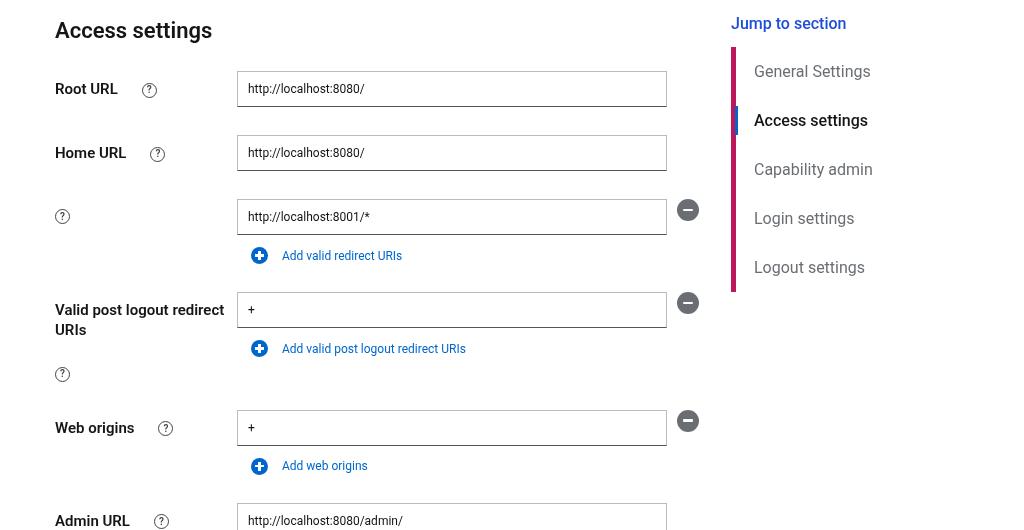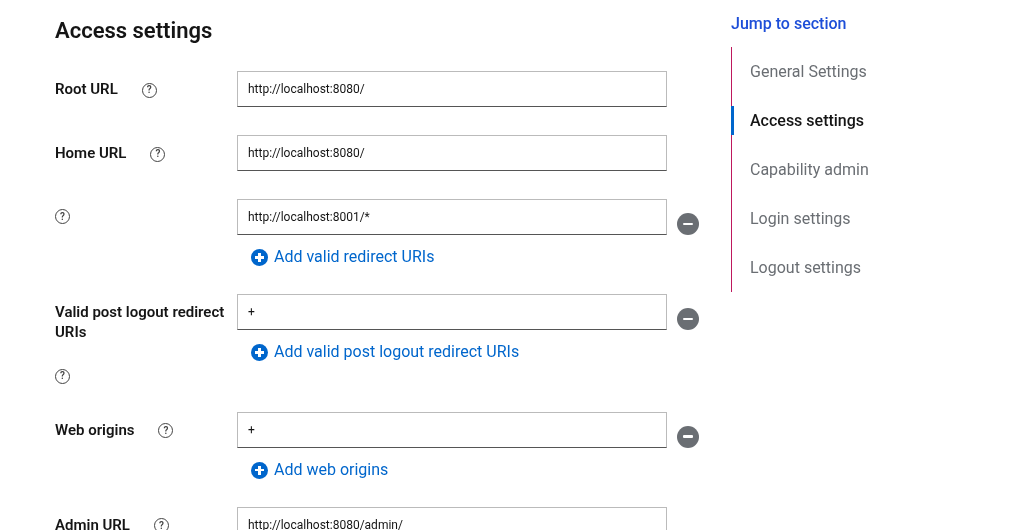"General Settings" .jump-nav { border-left: 1px solid #be185d -> 5px solid #be185d }
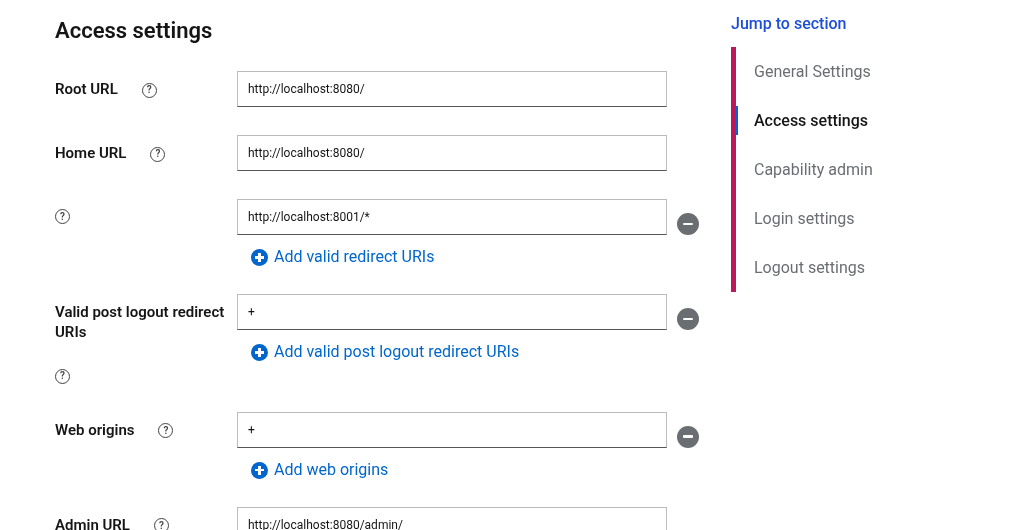"http://localhost:8001/*" .input-row { align-items: flex-end -> flex-start }
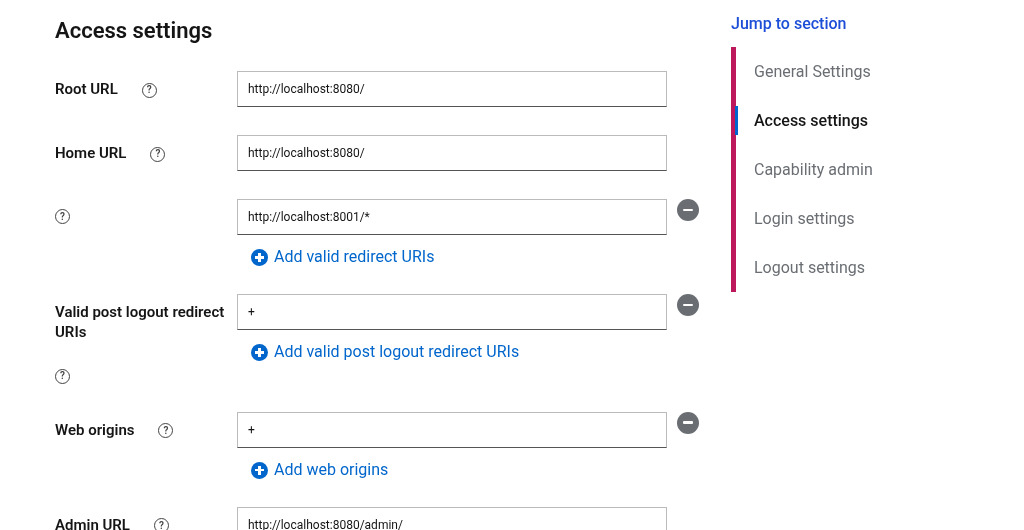"Add valid redirect URIs" .add-link { align-items: flex-end -> center; font-size: 16px -> 12px; gap: 6px -> 14px }
